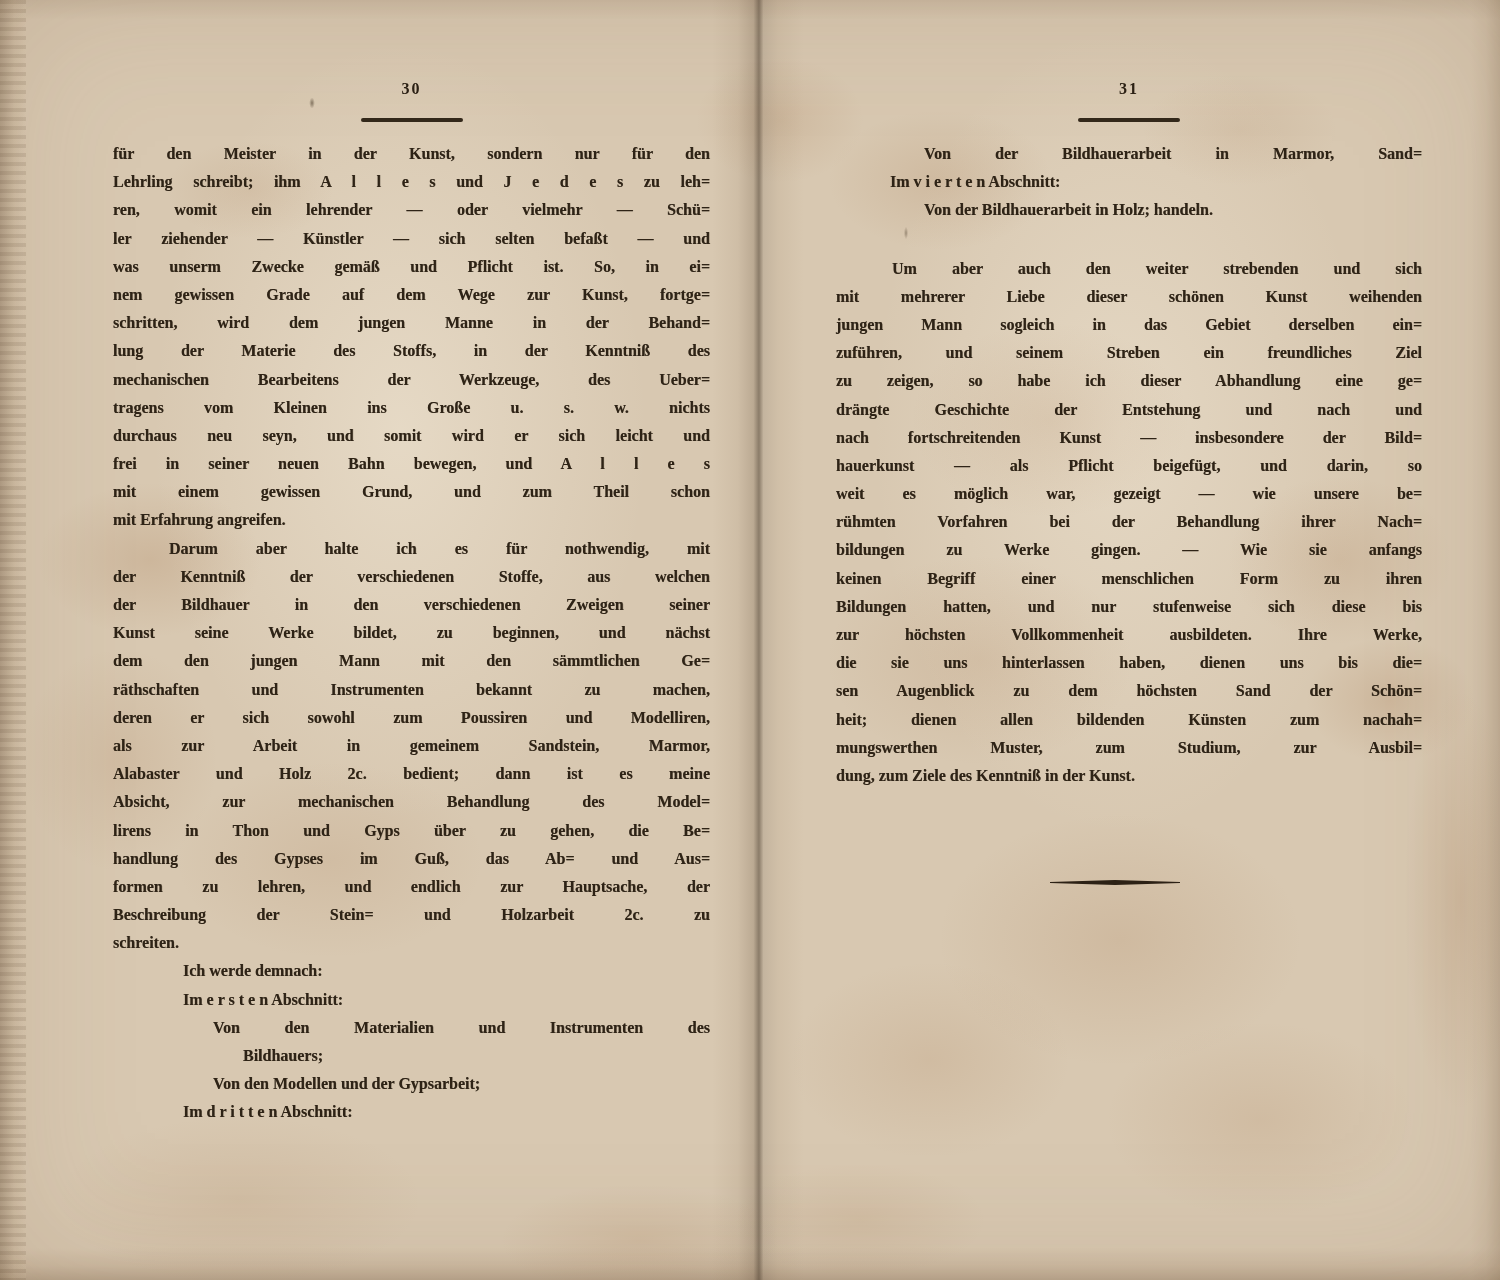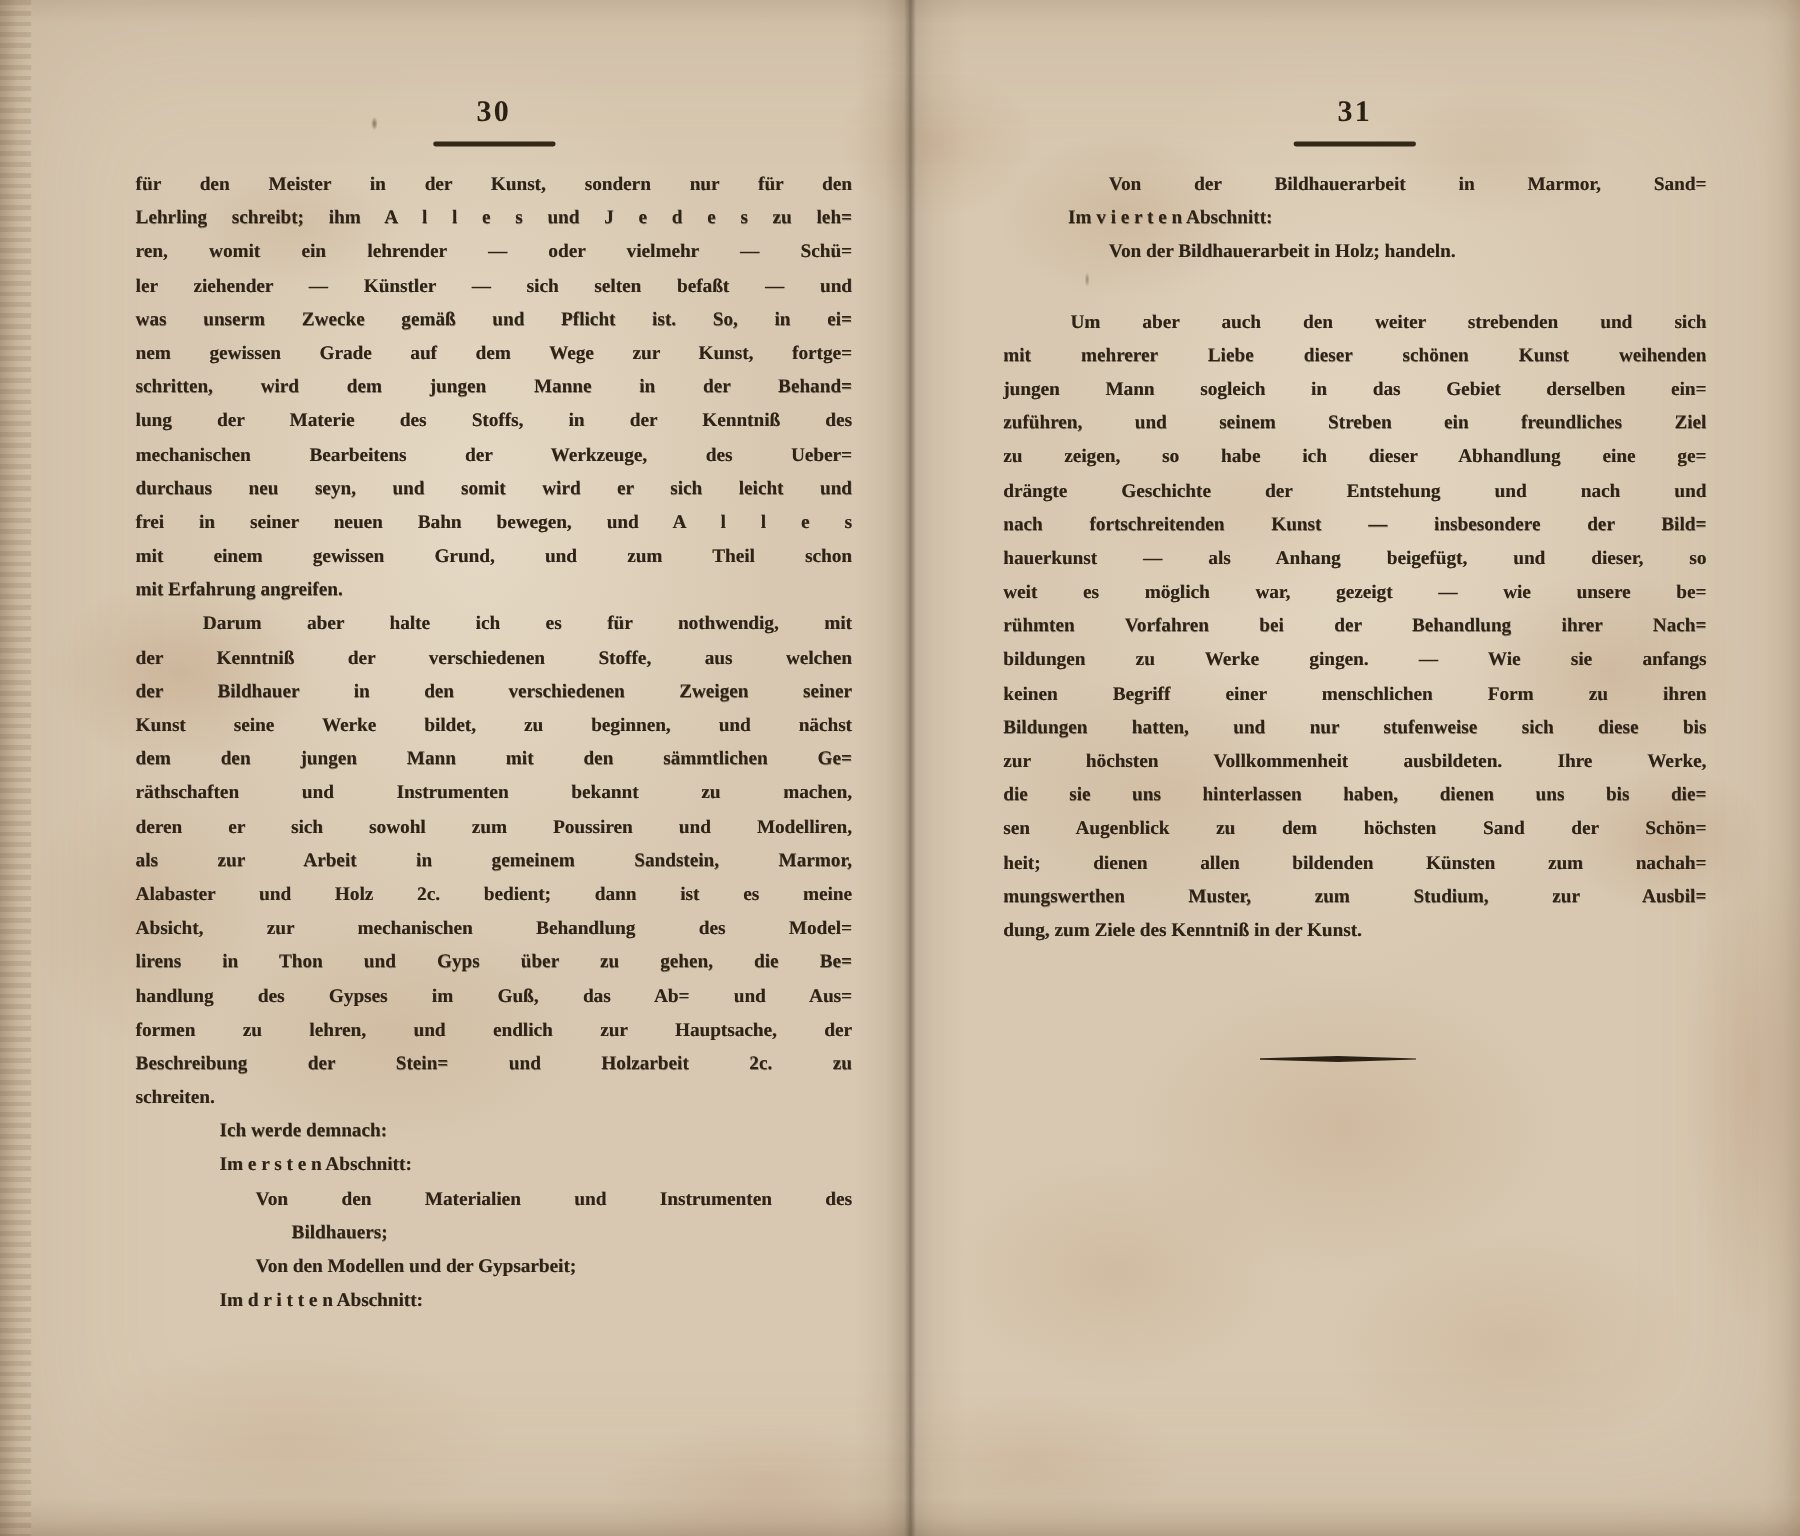"30" .pagenum { font-size: 25px -> 16px }
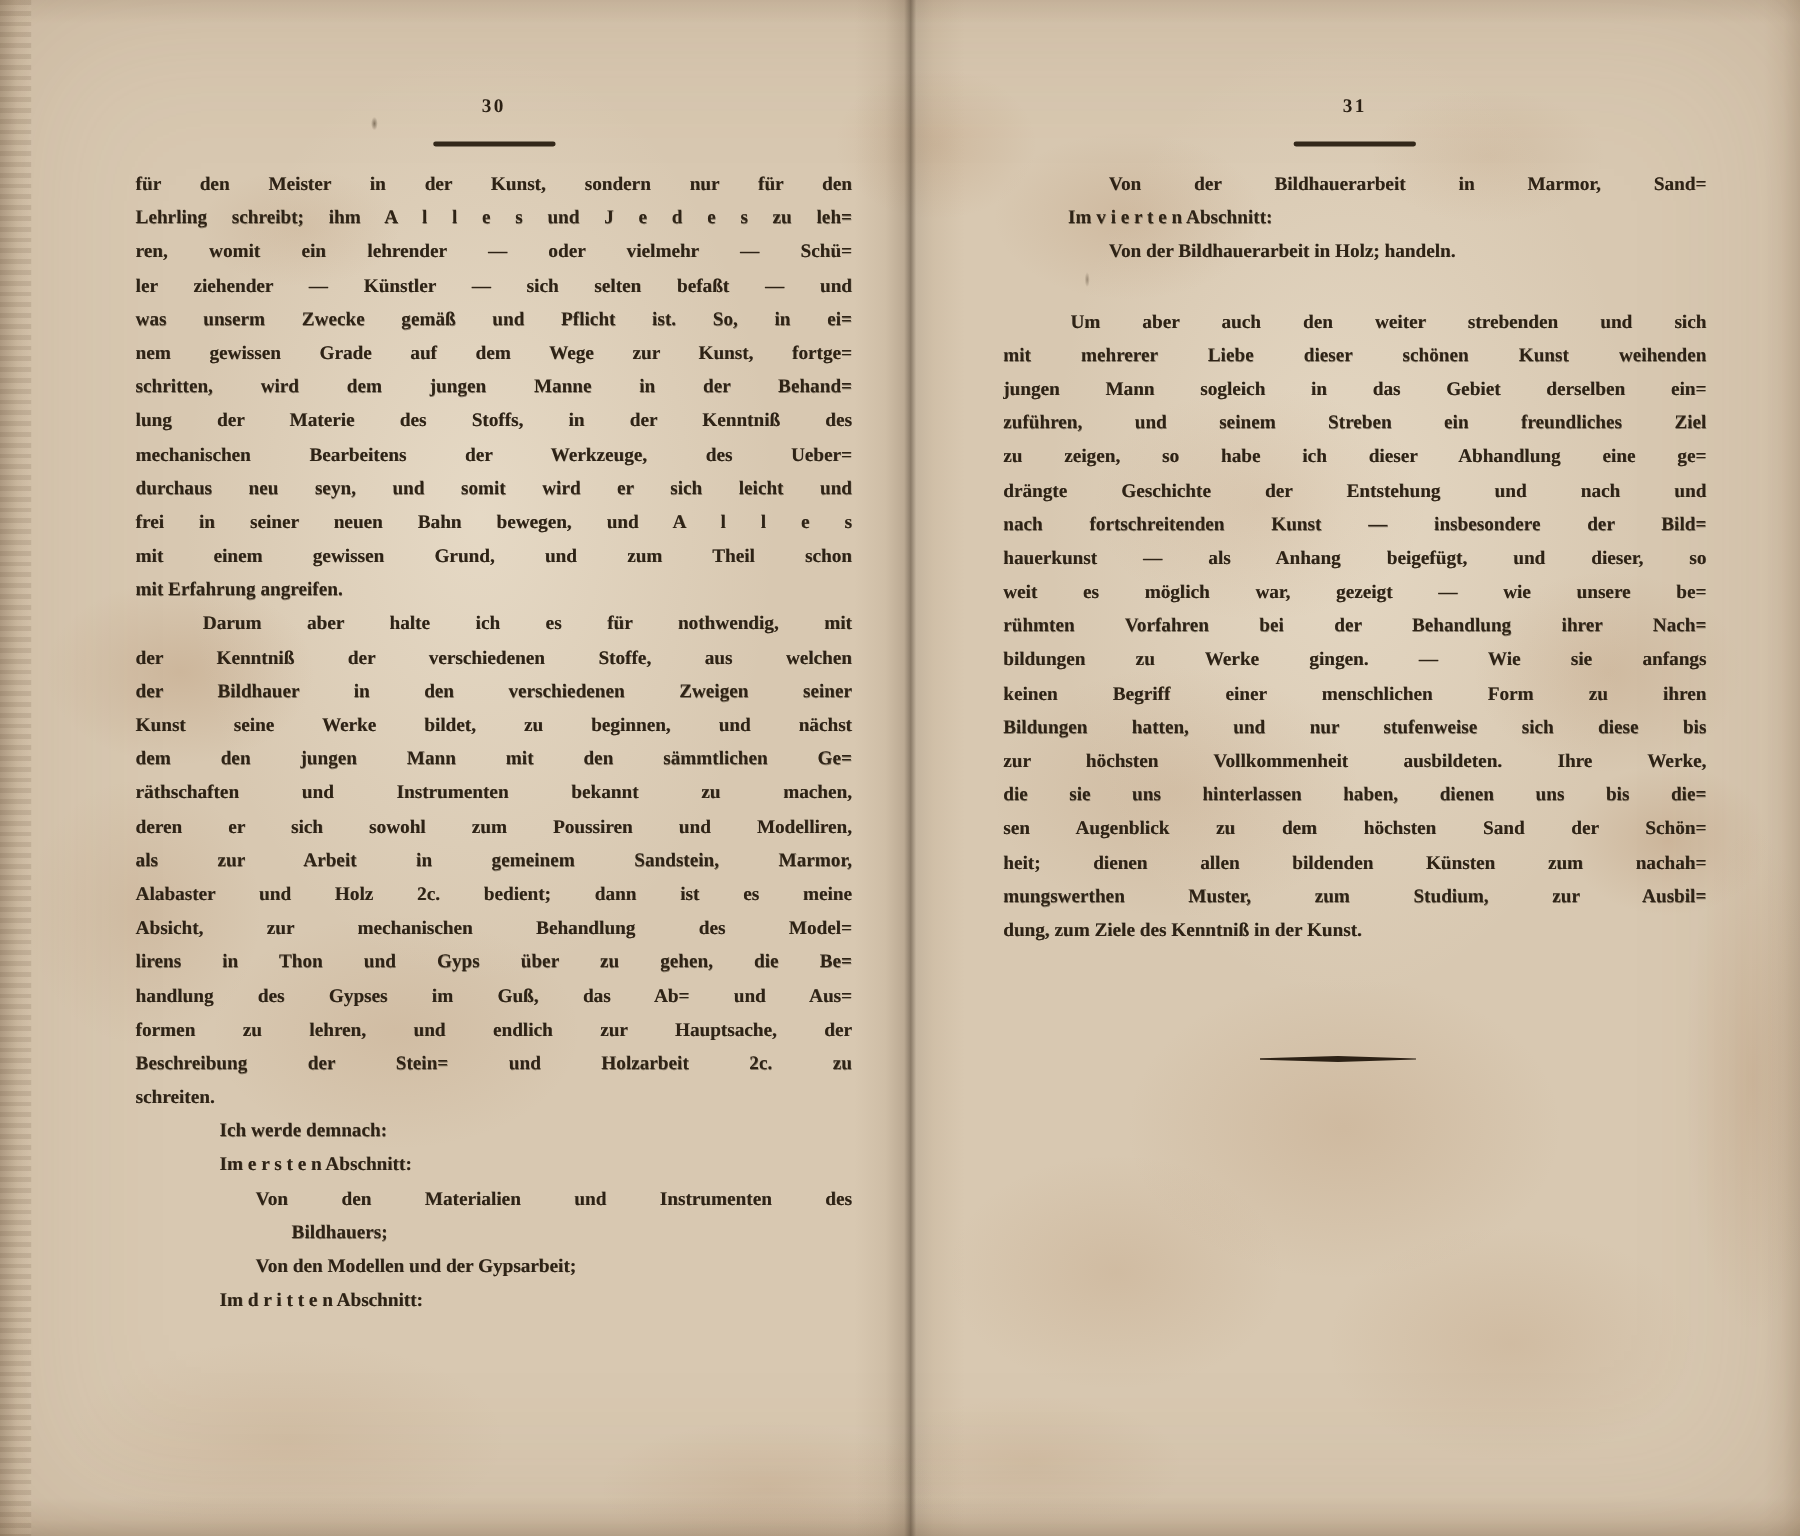"tragens vom Kleinen ins Große" div.line { html: none -> <div>tragens vom Kleinen ins Große u. s. w. nichts</div> }
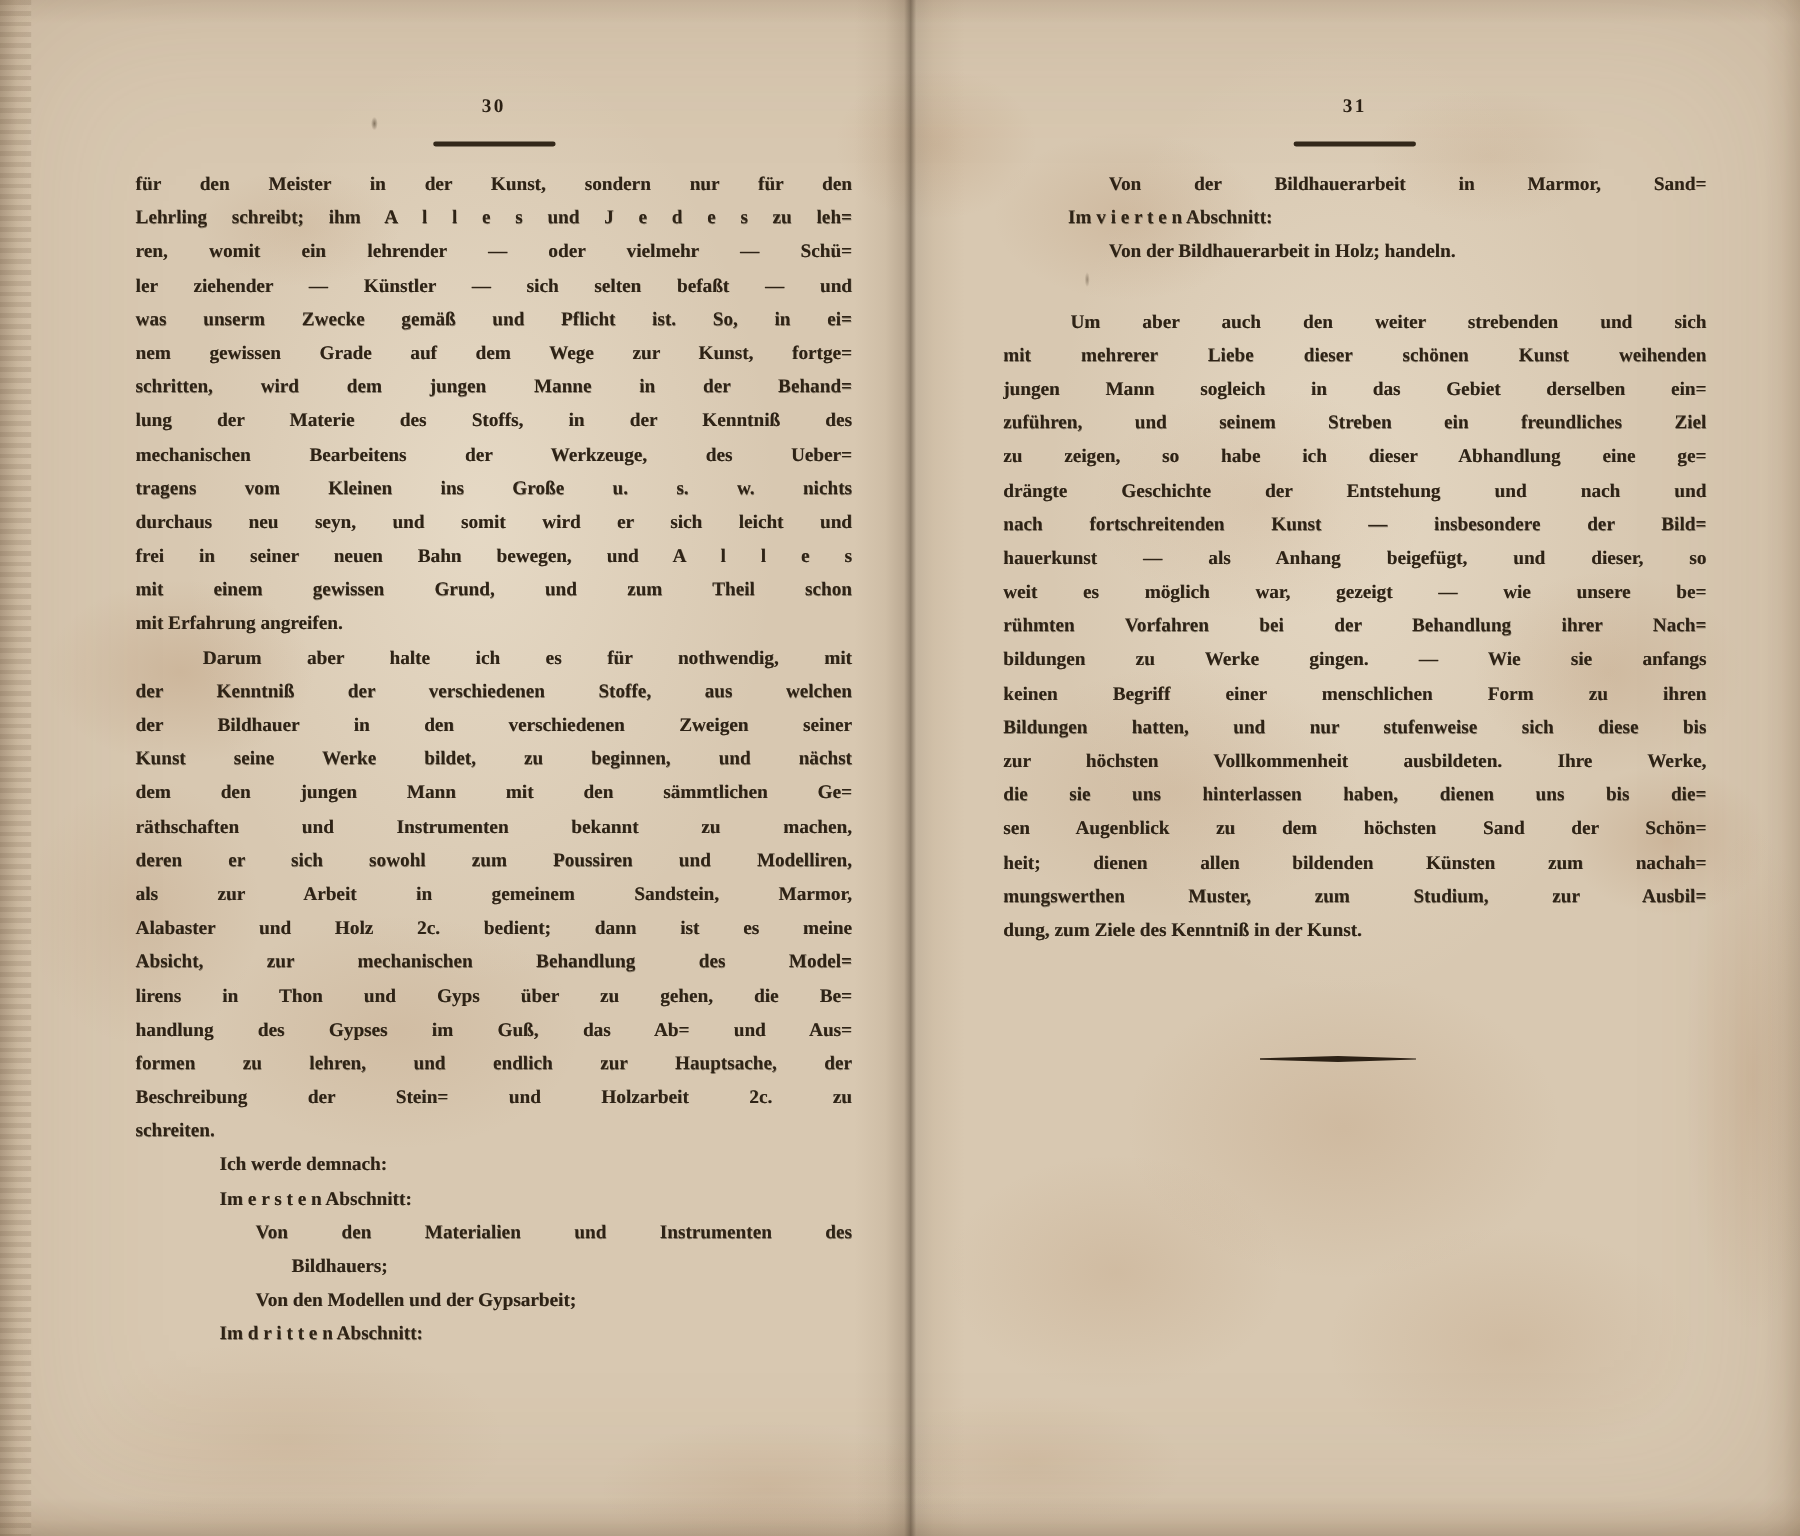"hauerkunst — als Anhang beigefügt," div.line { text: Anhang beigefügt, und dieser -> Pflicht beigefügt, und darin }
